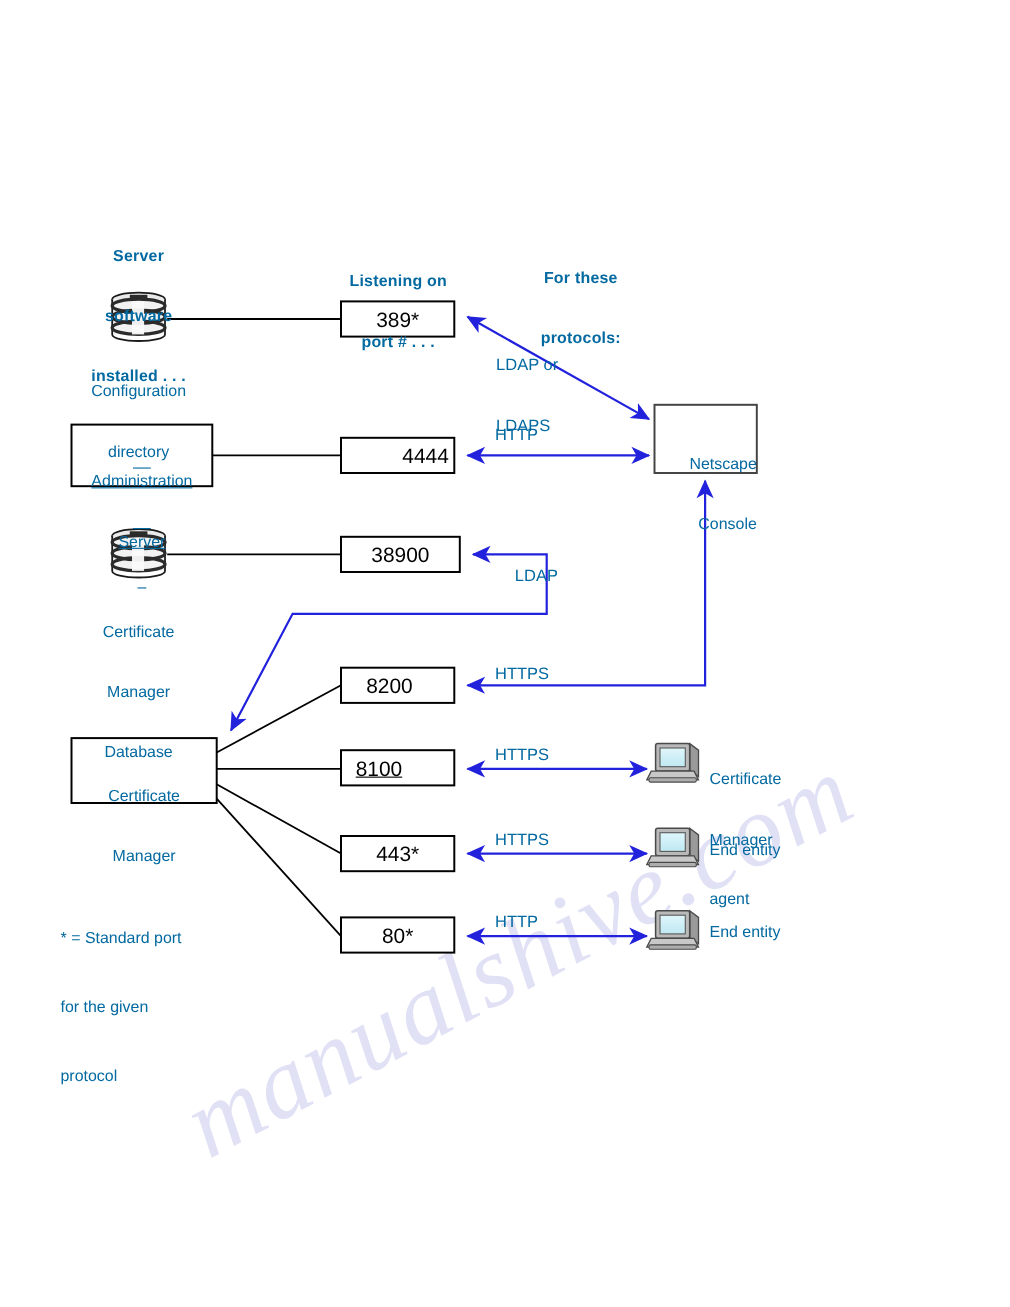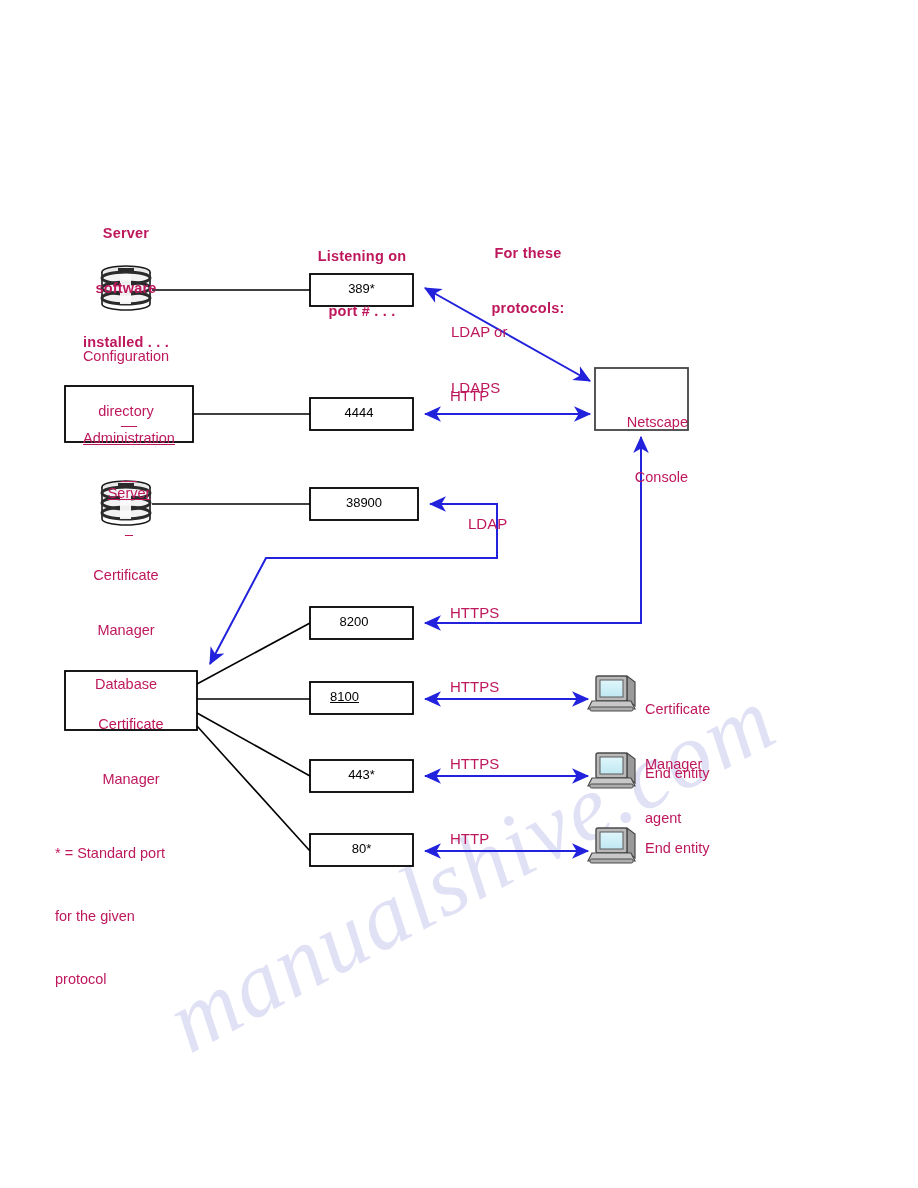"Server" .lbl { color: #be185d -> #0369a1 }
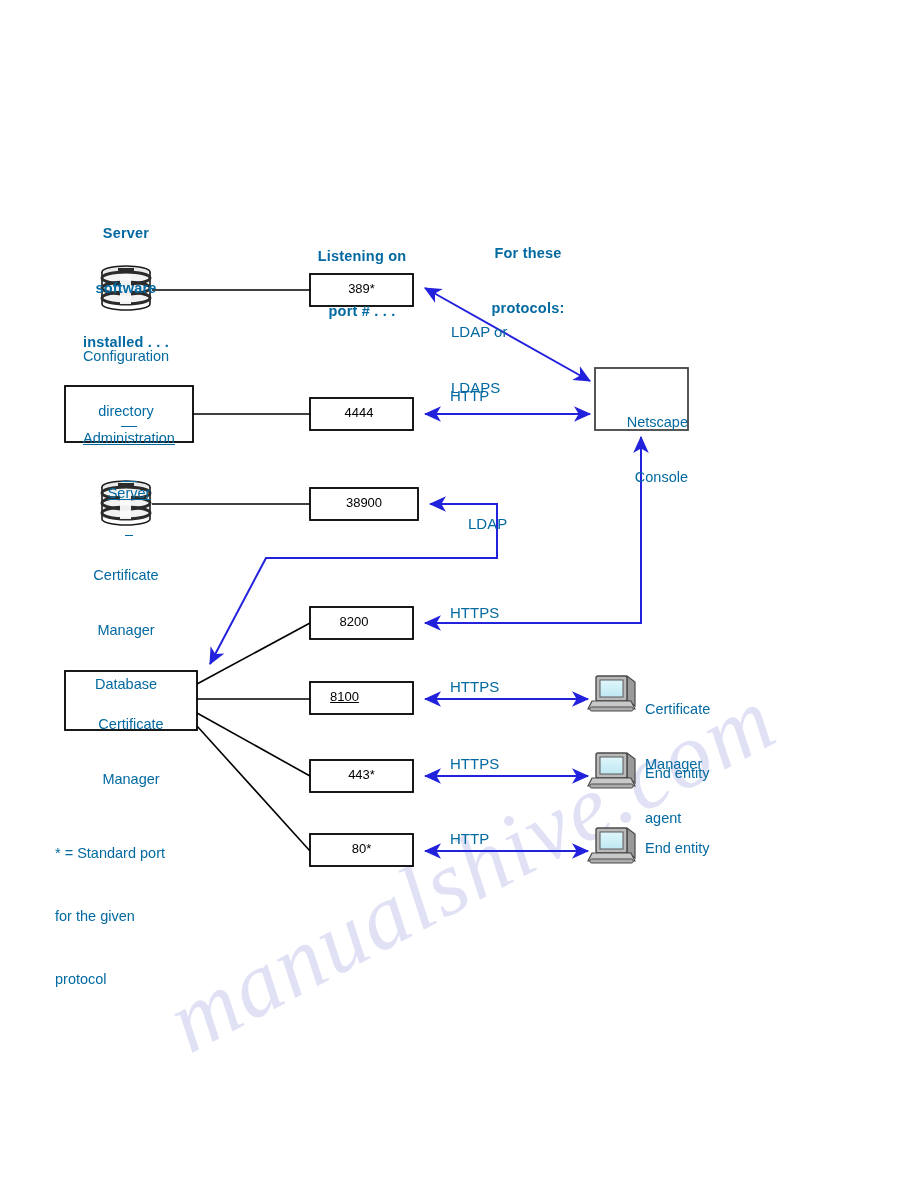"389*" .port-text { font-size: 13px -> 19px }
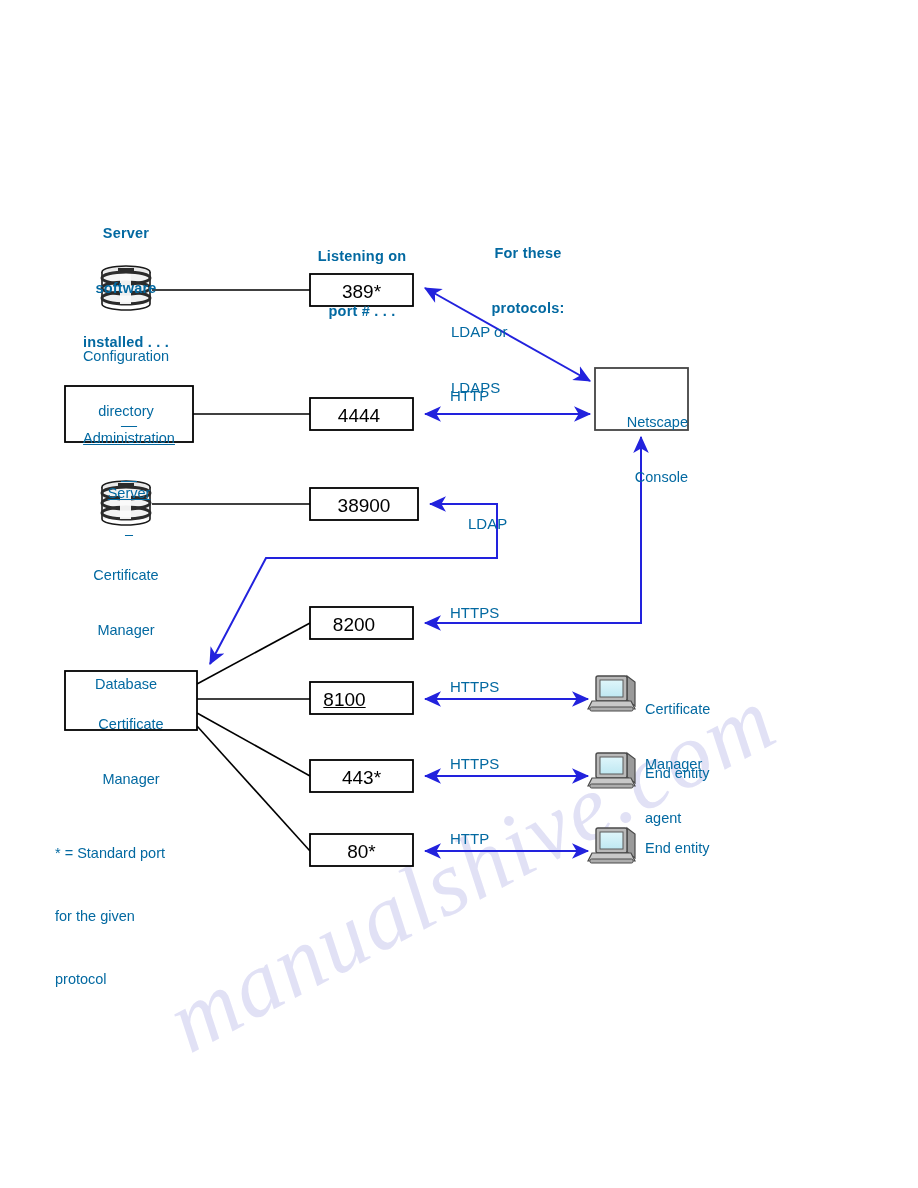"4444" div.port-text { text-align: none -> right }
